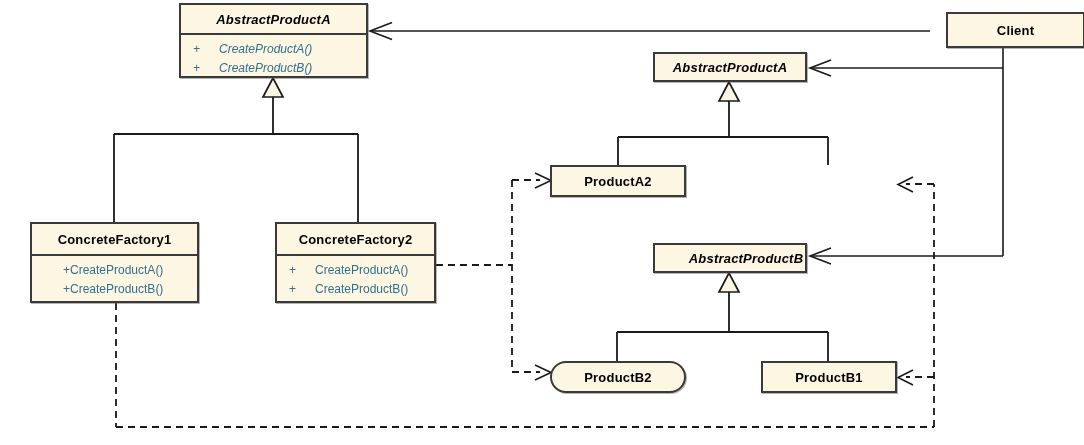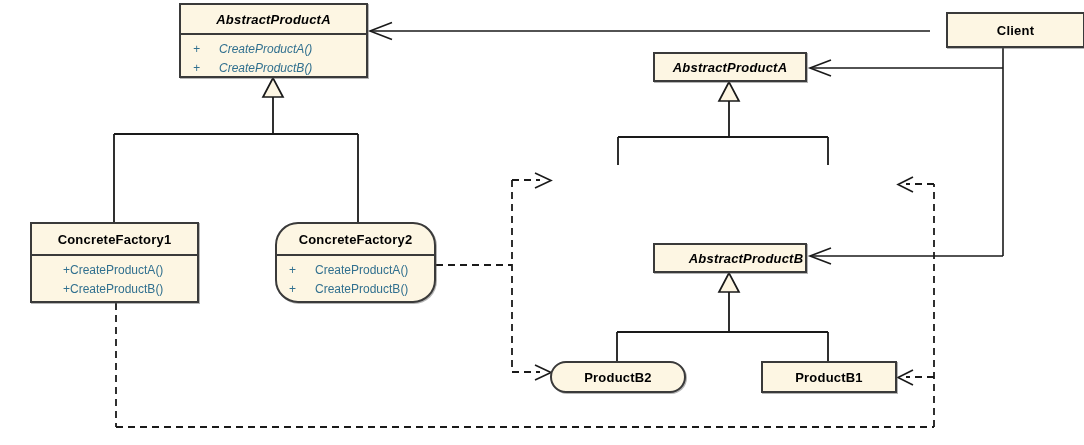"ProductA2" div.uml-class { html: none -> <div> <div>ProductA2</div> </div> }
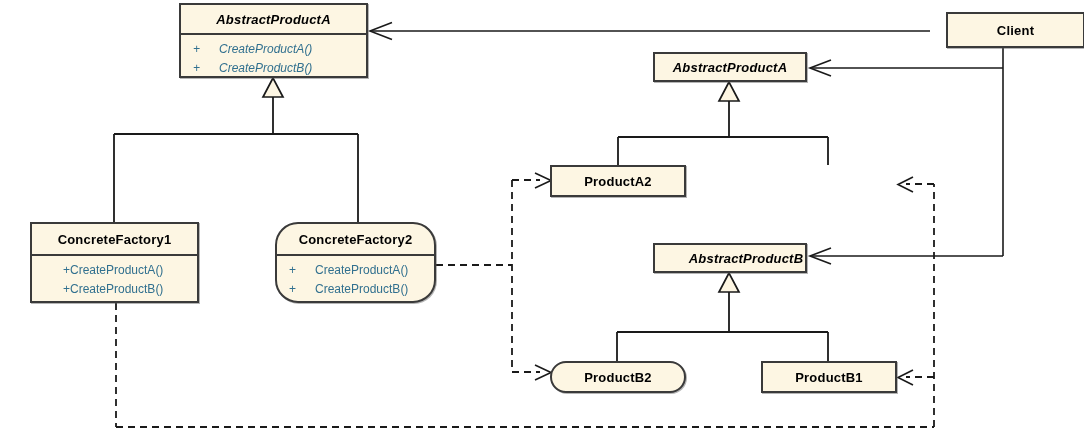"ConcreteFactory2" div.uml-class { border-radius: 23px -> none }
